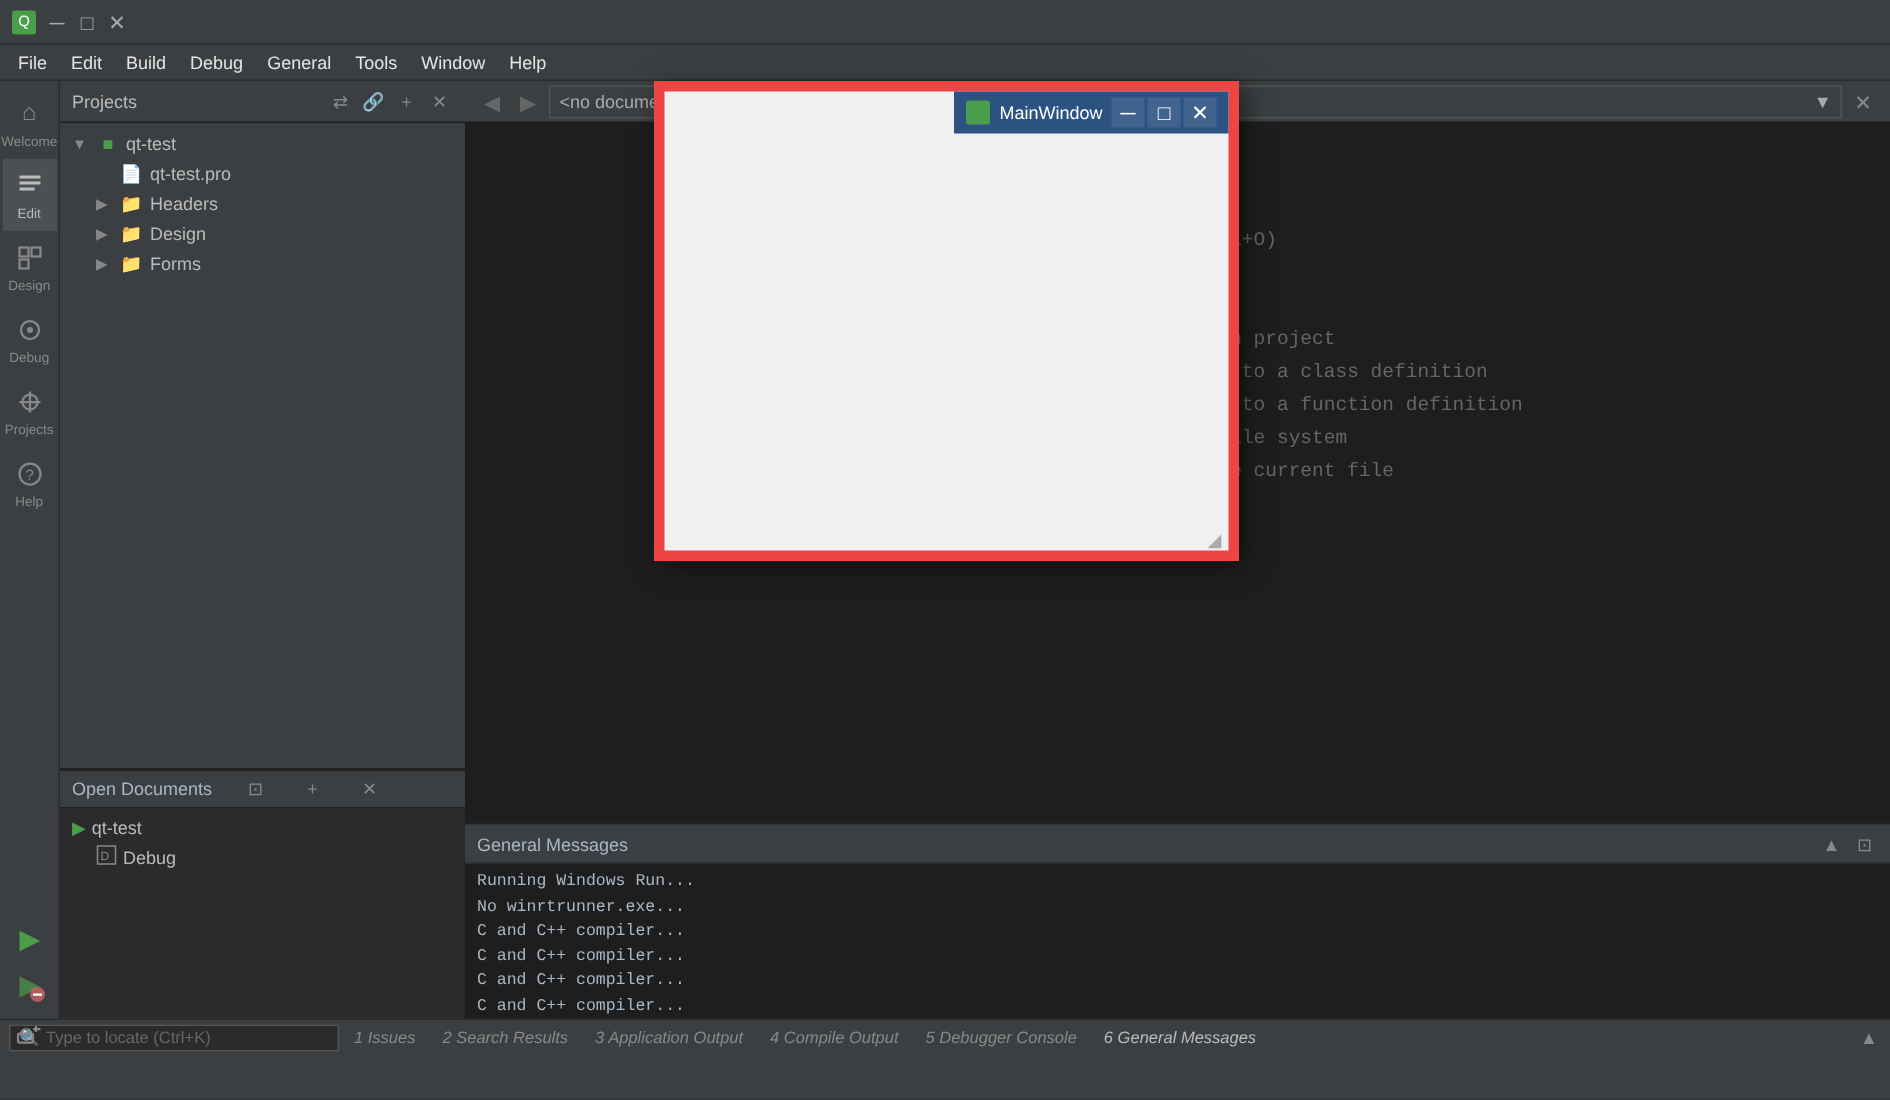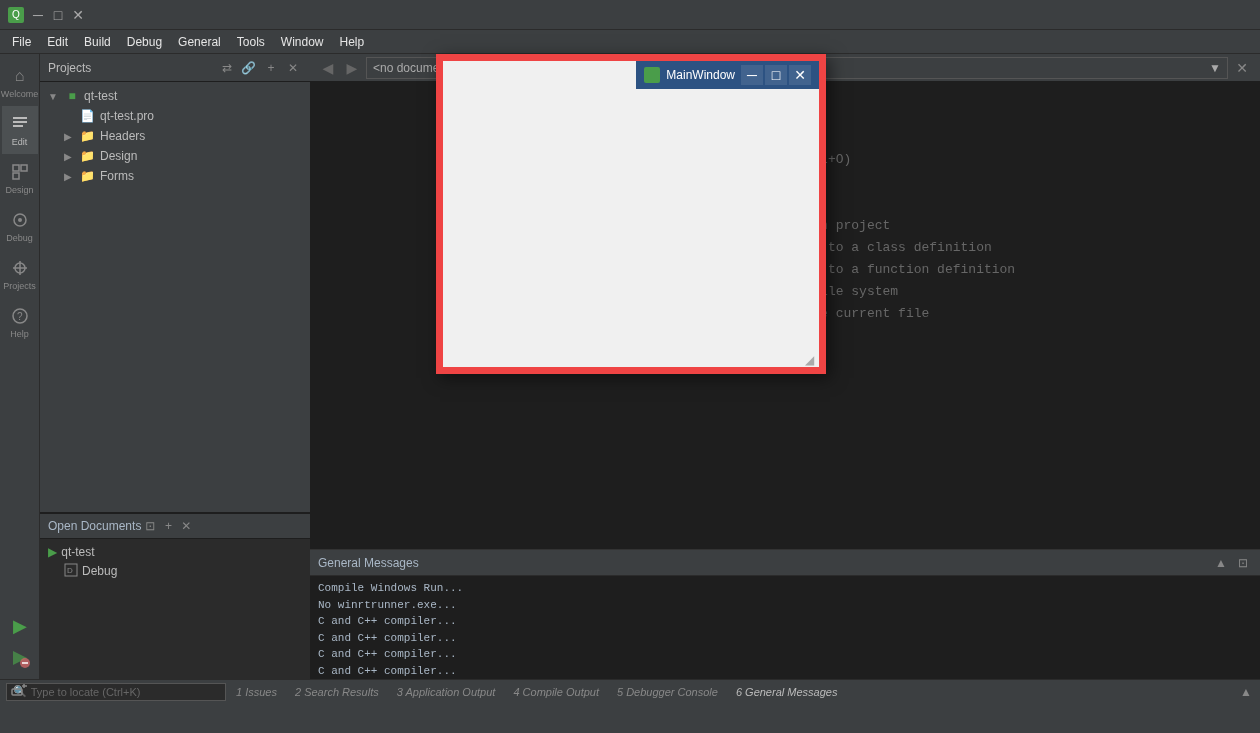"Open Documents" #open-docs-header { gap: 0 -> 20px }
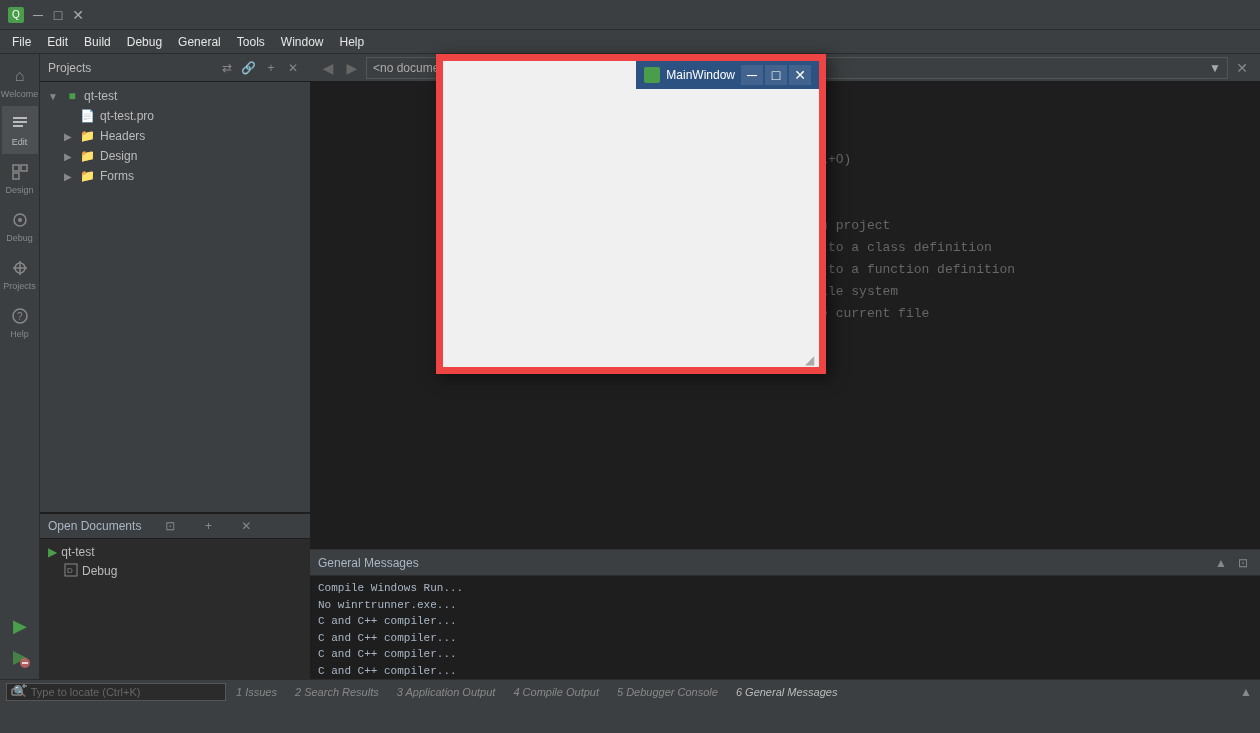"Compile Windows Run..." span.gm-line { text: Compile -> Running }
